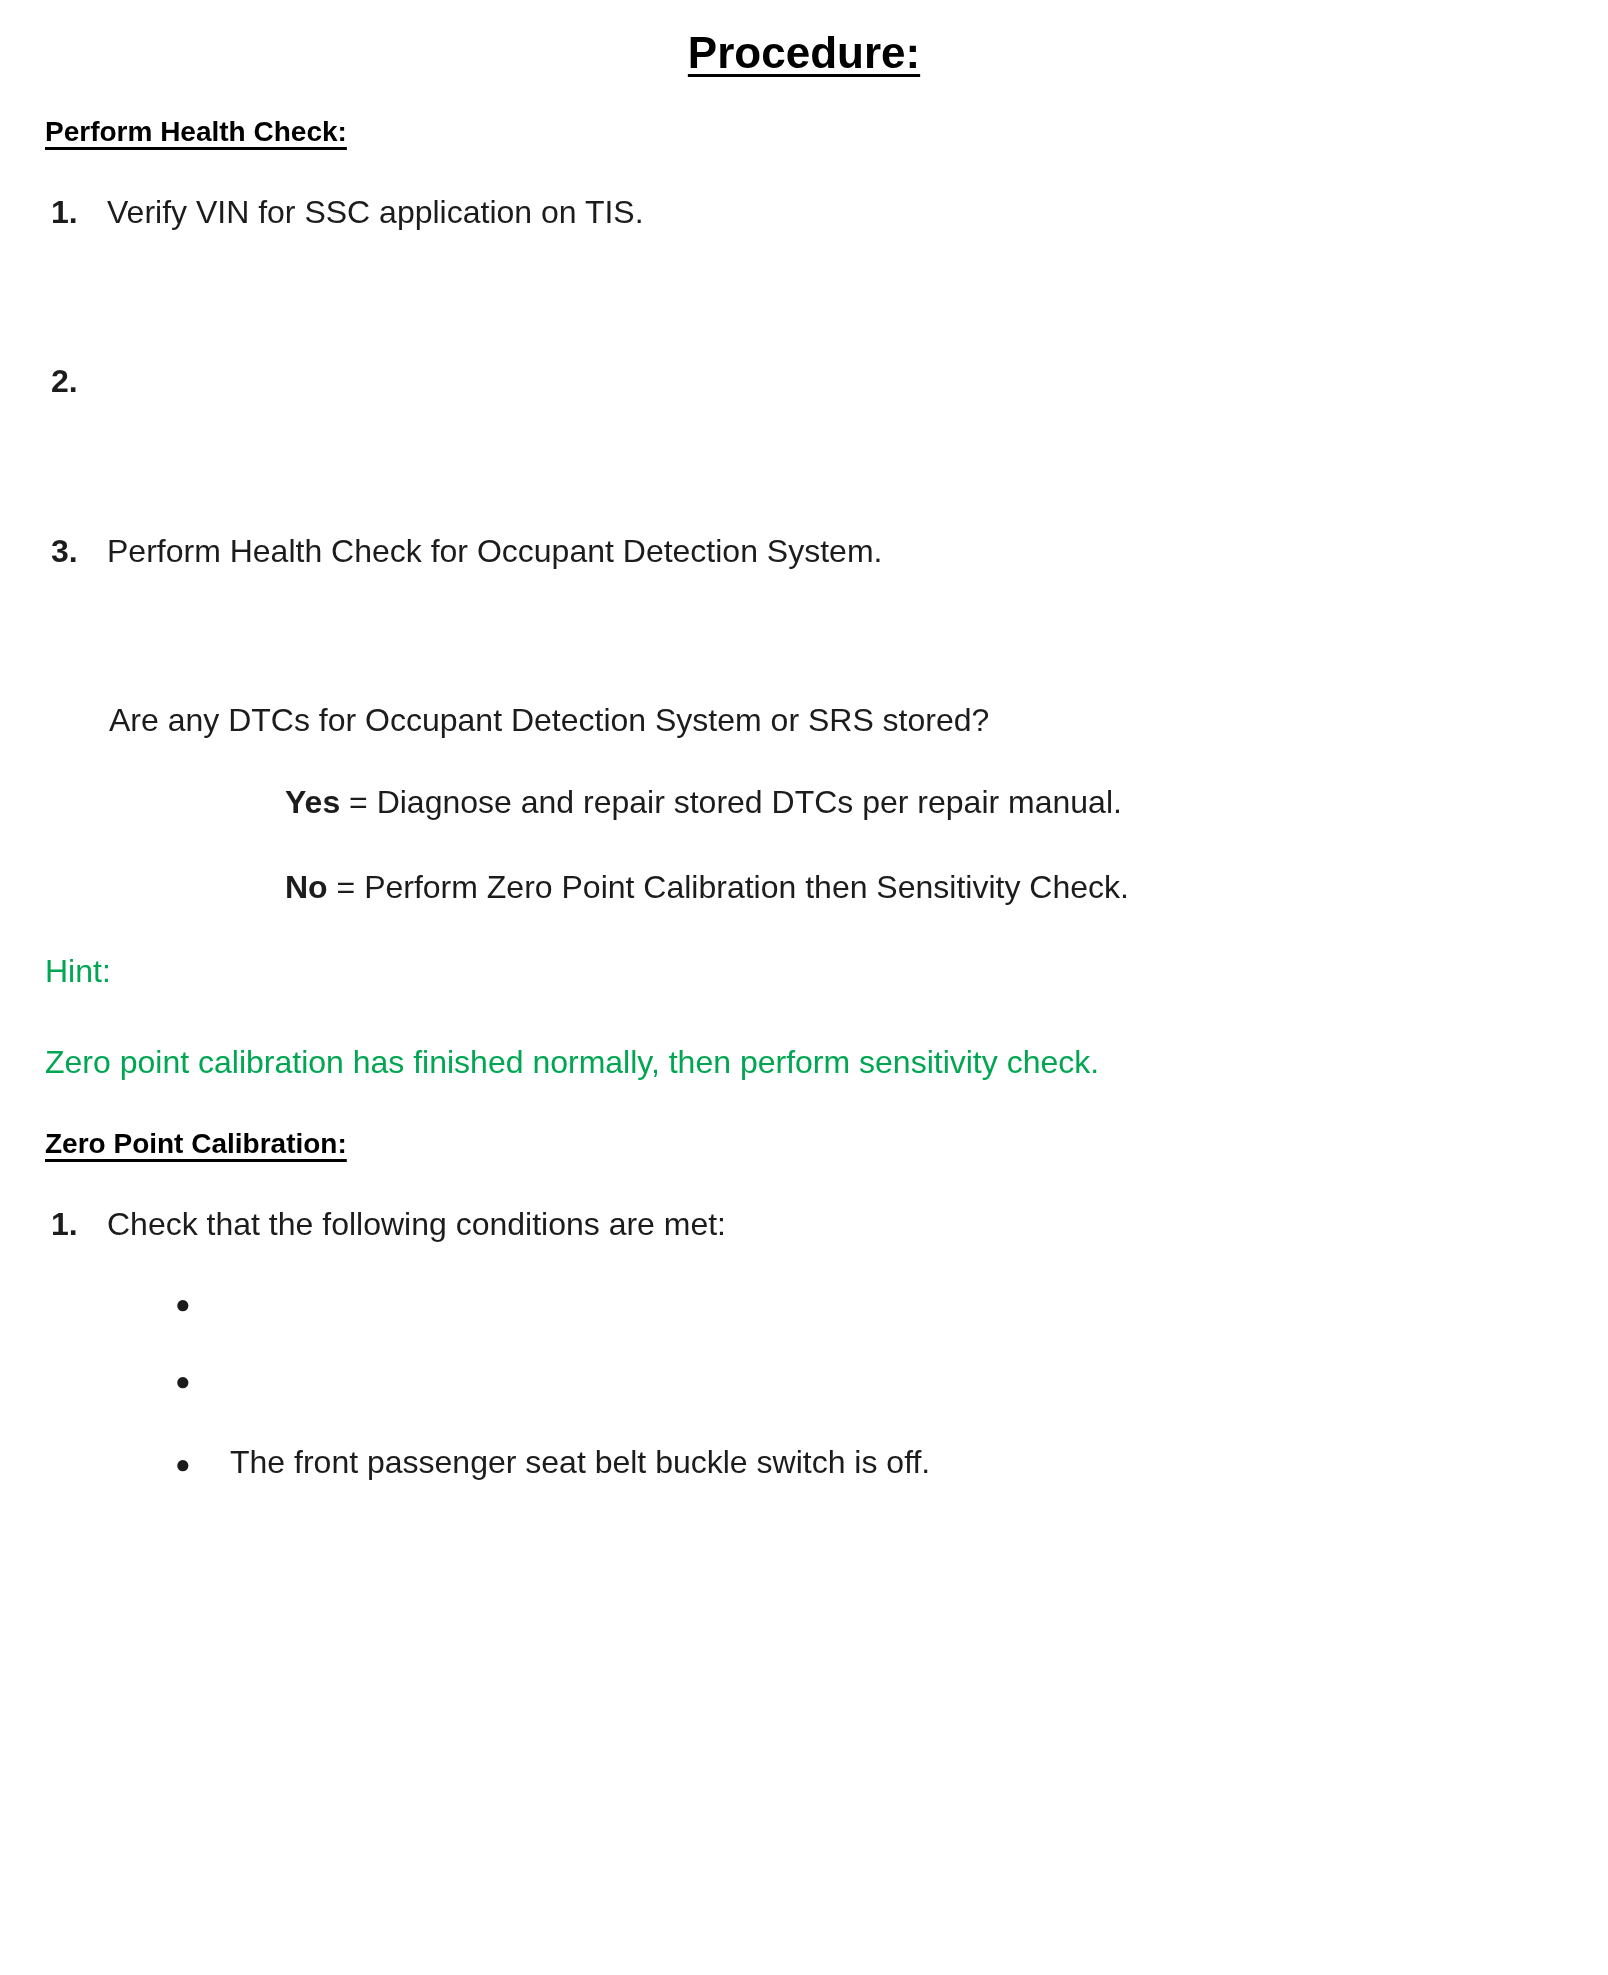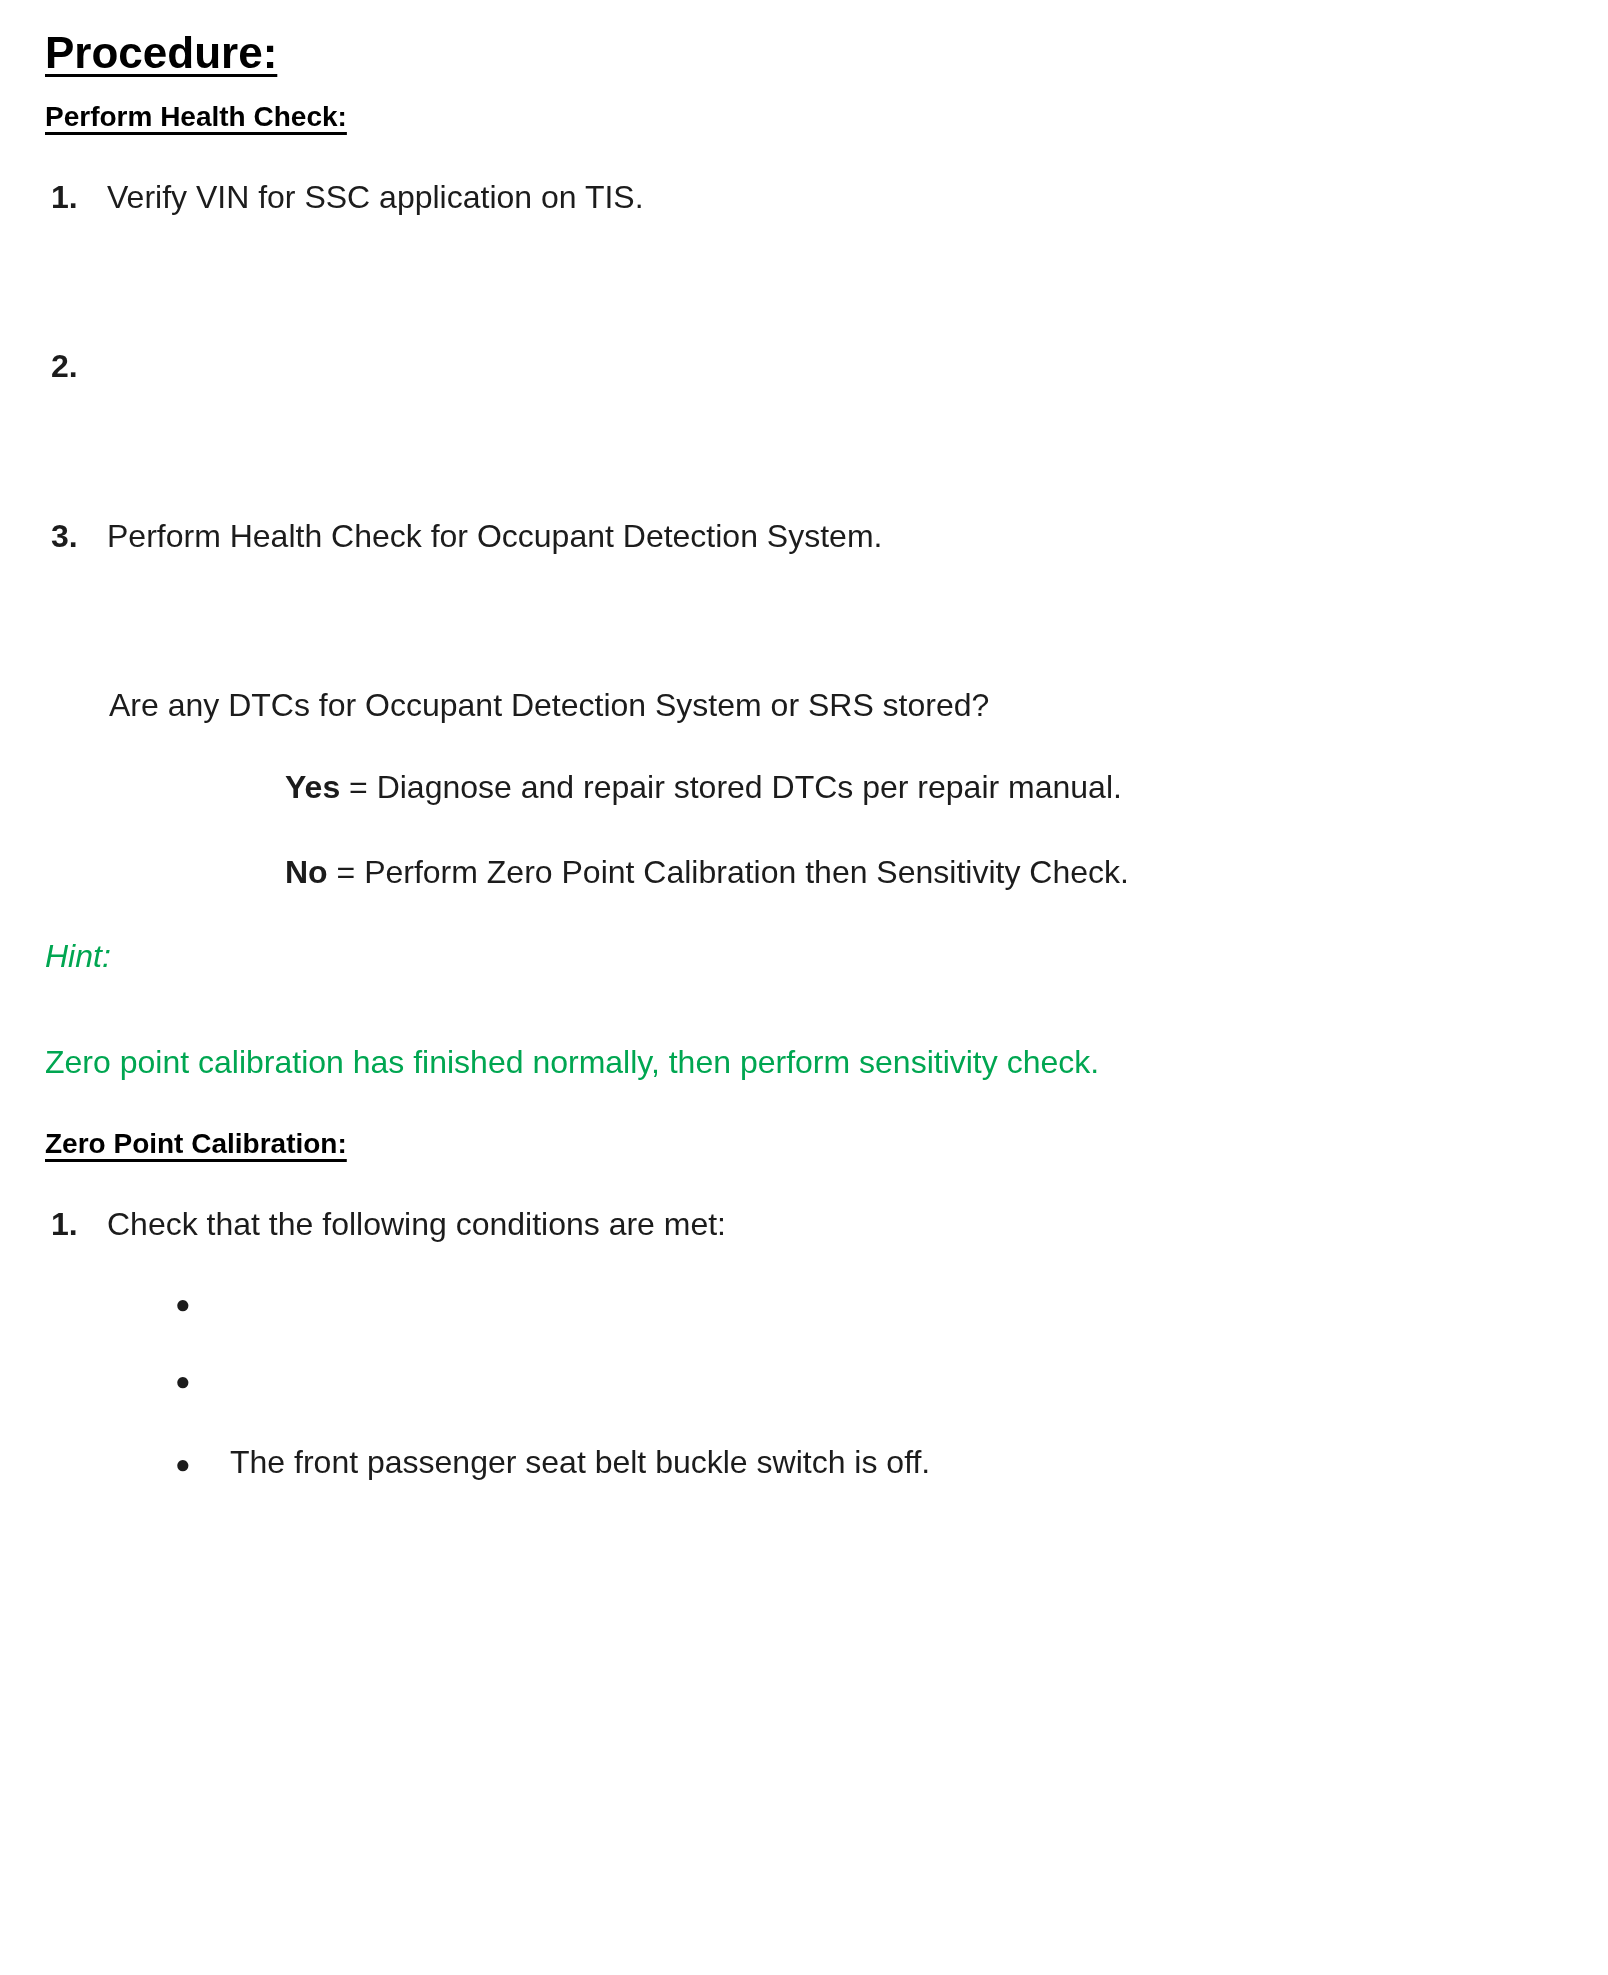"Procedure:" .title { margin: 0 0 18px 0 -> 0 0 33px 0; text-align: none -> center }
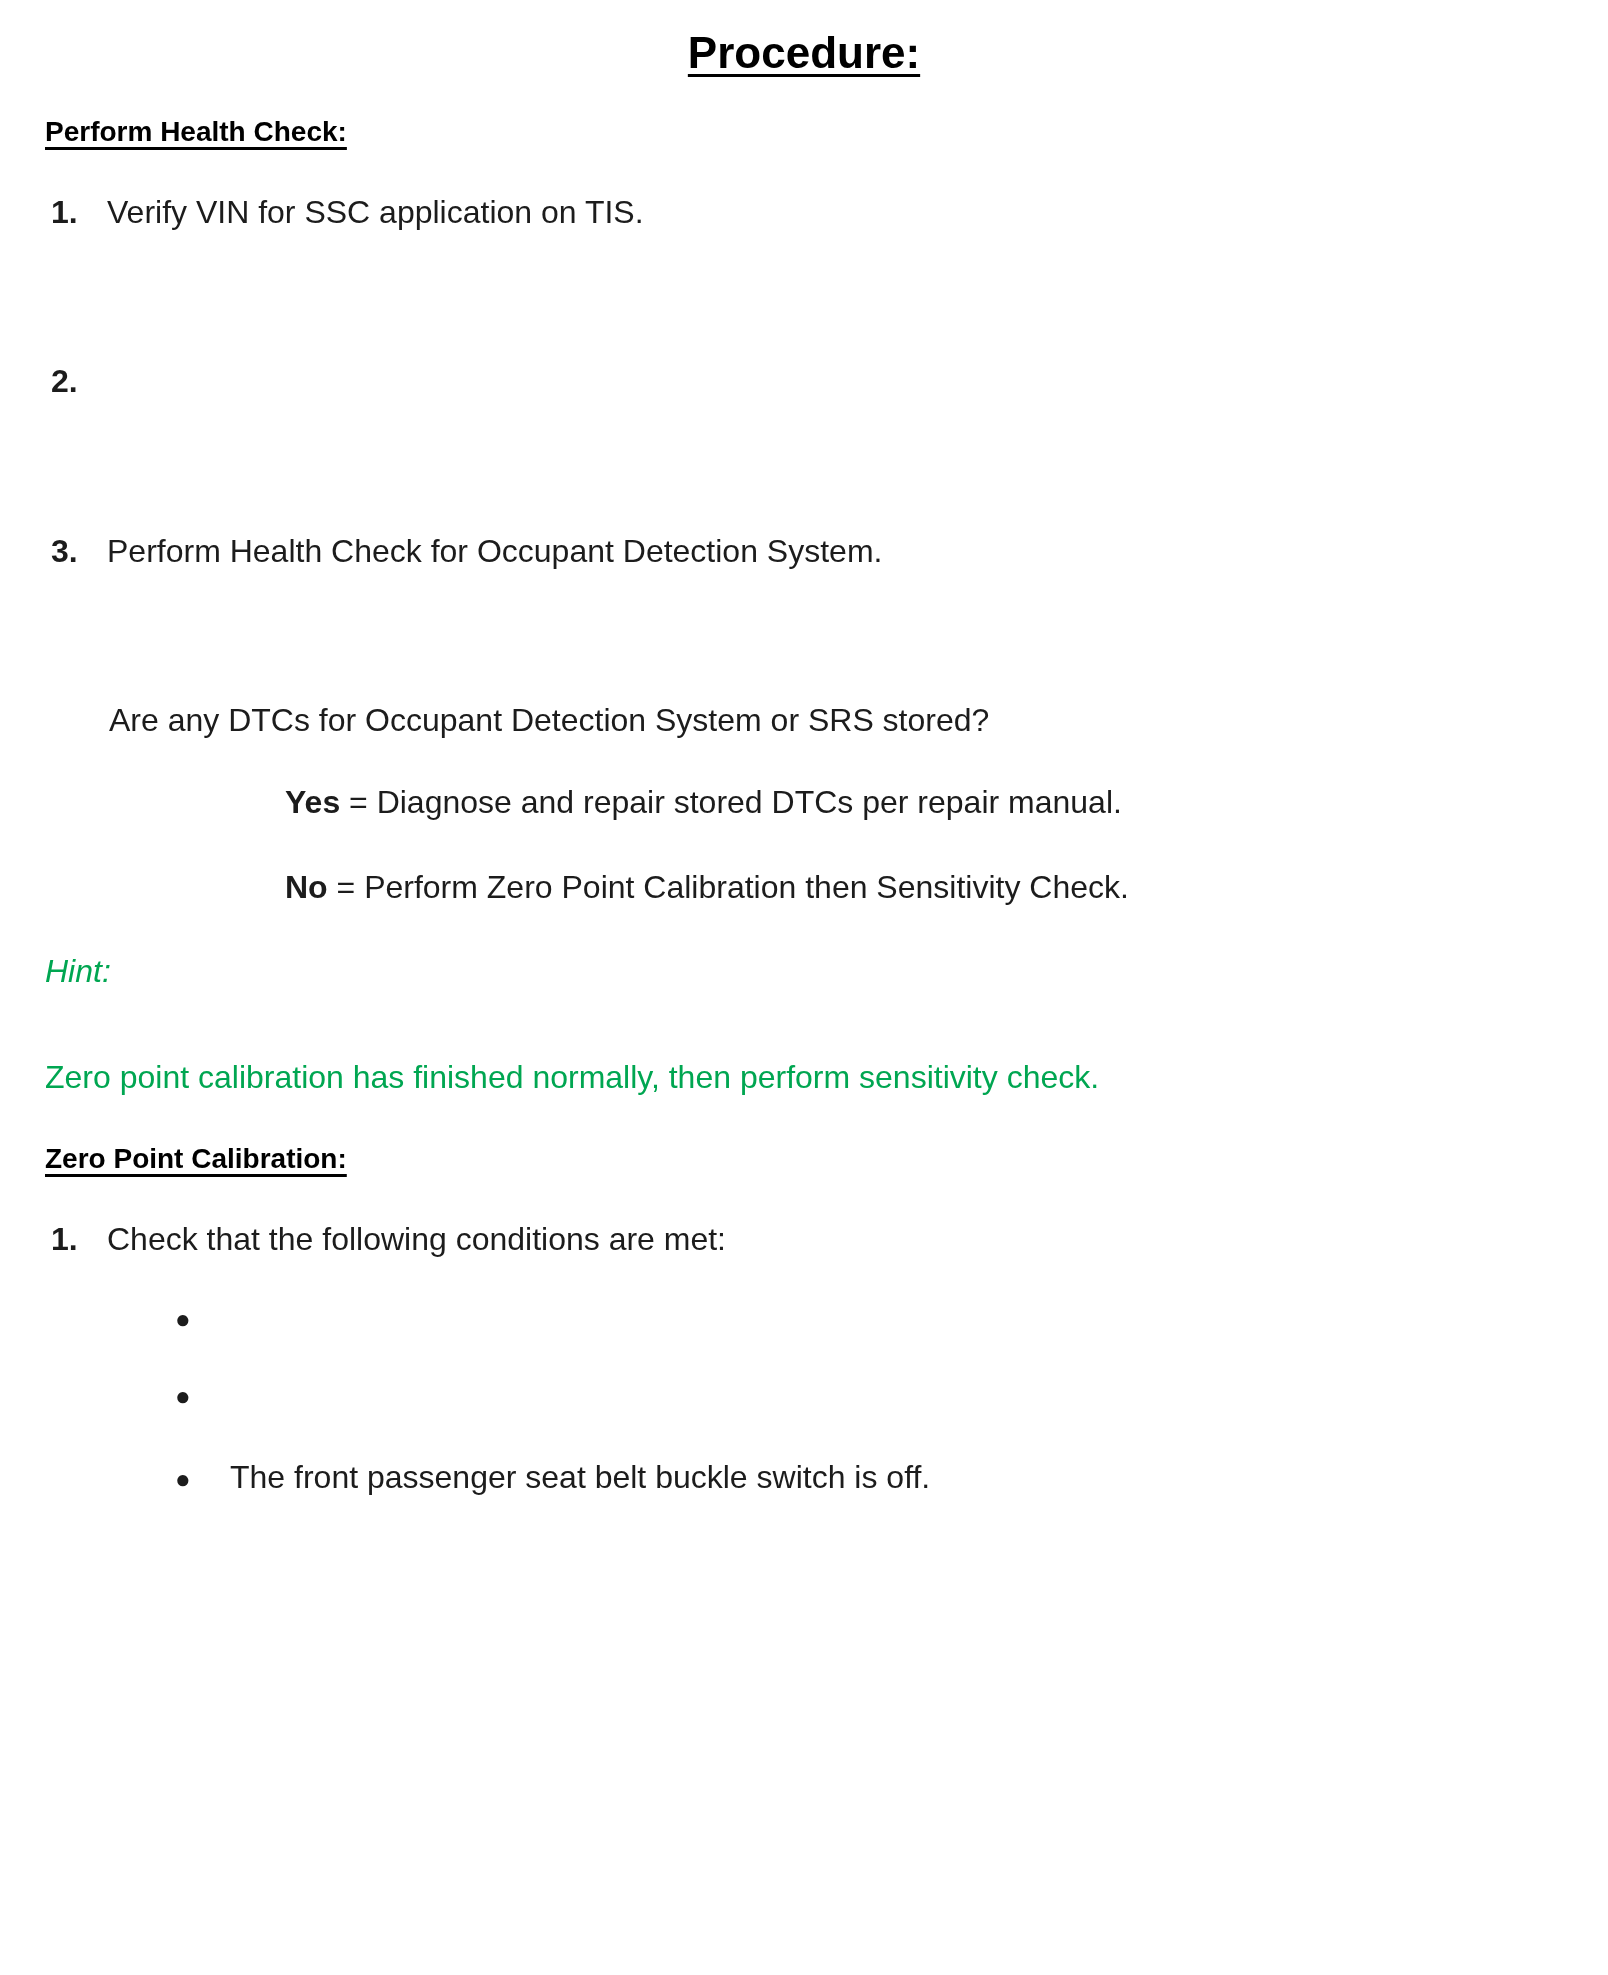"Hint:" .hint-label { font-style: italic -> none; margin: 0 0 64px 0 -> 0 0 49px 0 }
